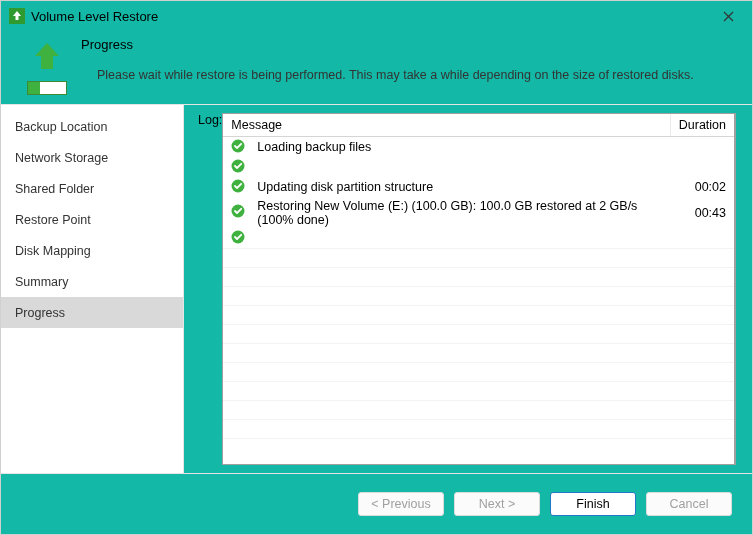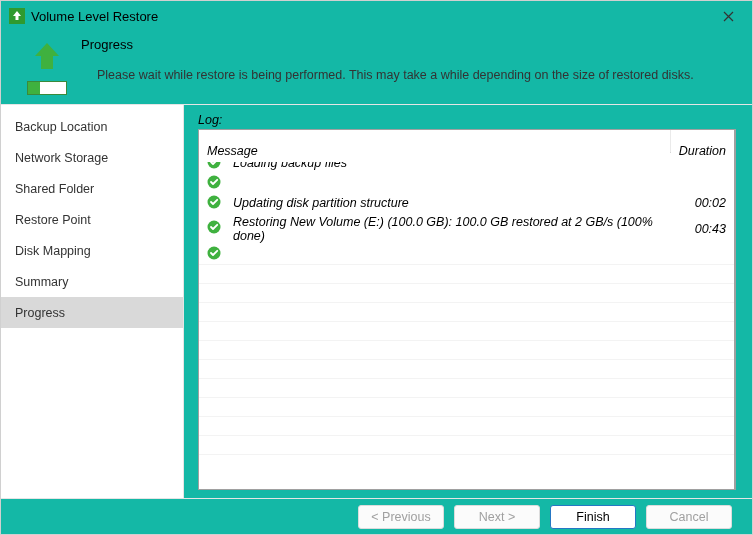"Log:" .main { flex-direction: column -> row; font-style: italic -> none }
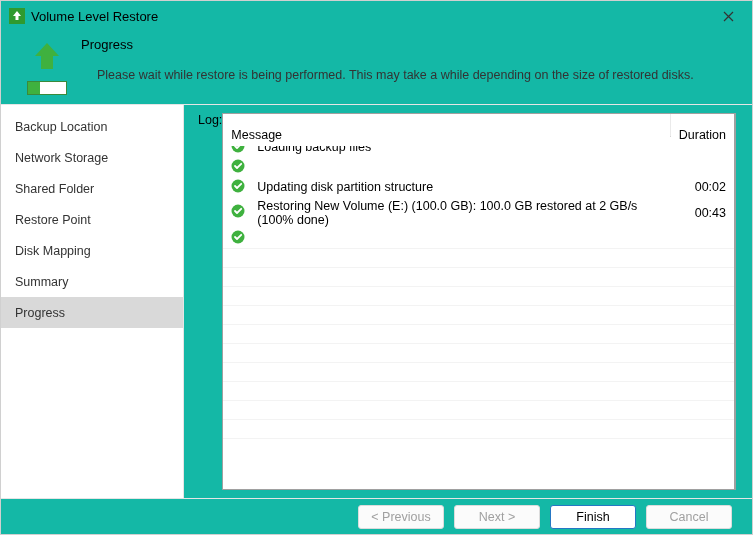"Message" table.log thead th { top: 10px -> 0 }
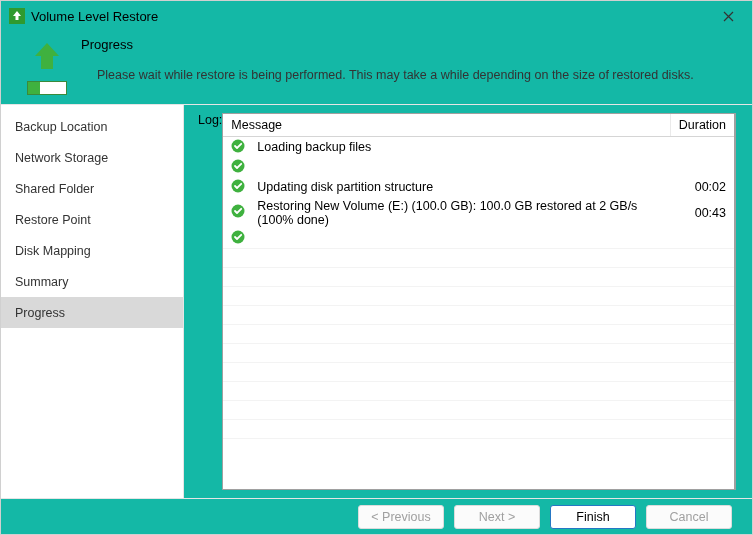"< Previous" .footer { height: 36px -> 61px }
